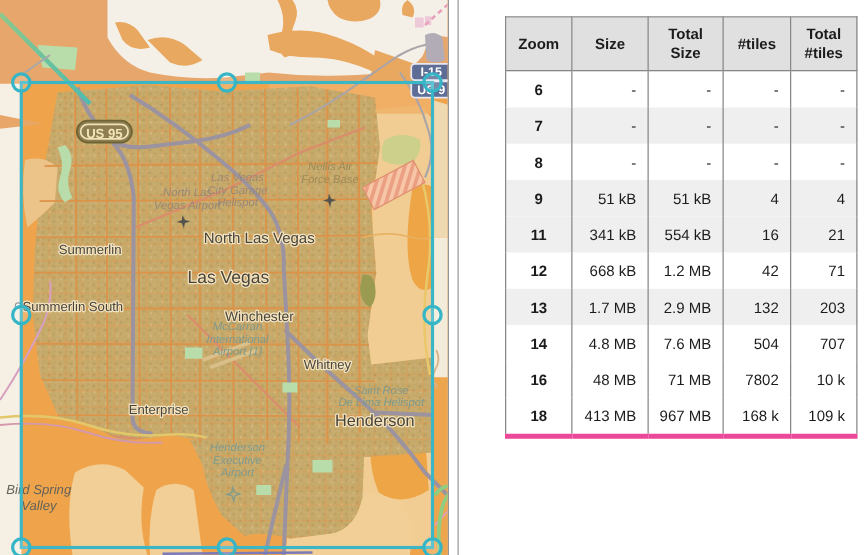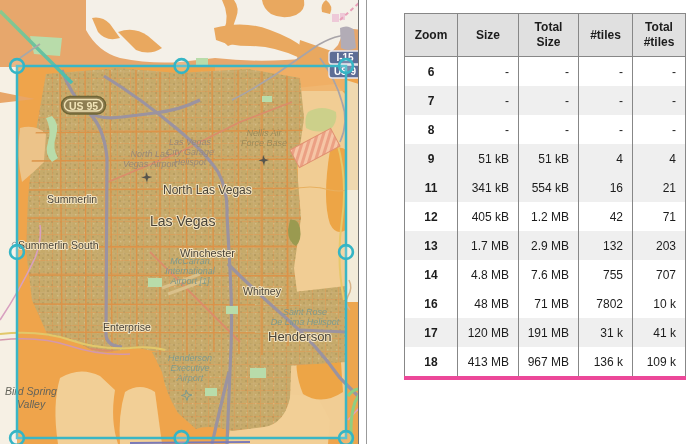"405 kB" td { text: 405 -> 668 }
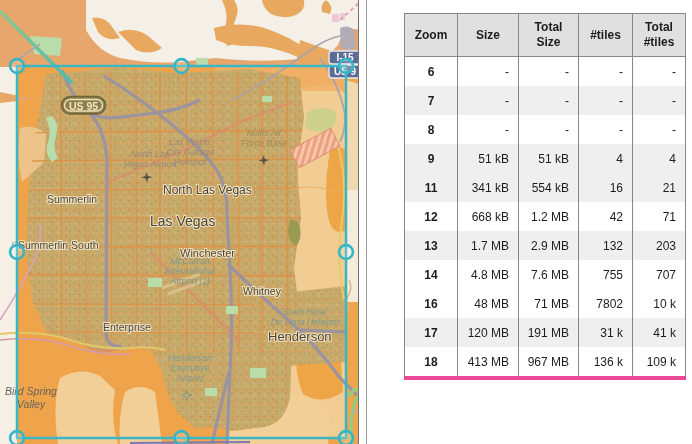"755" td { text: 755 -> 504 }
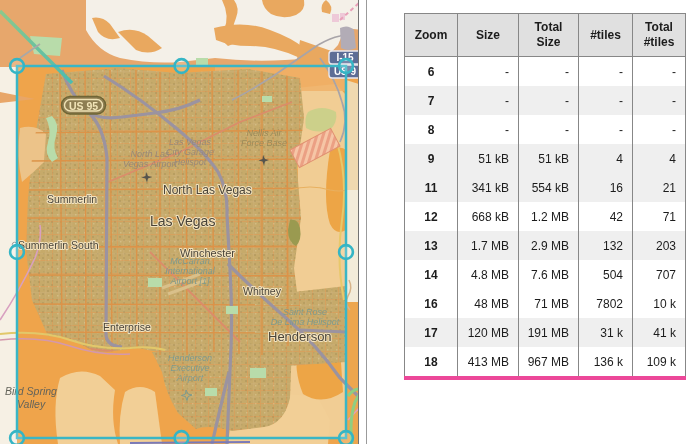"17" tr.g { html: <tr> <td>17</td> <td>120 MB</td> <td>191 MB</td> <td>31 k</td> <td>41 k</td> </tr> -> none }
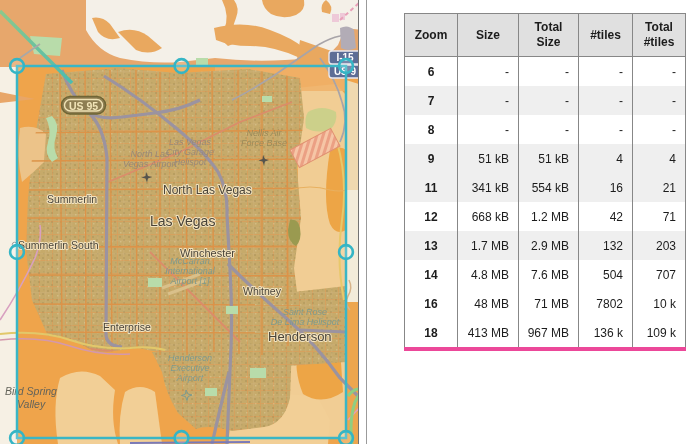"136 k" td { text: 136 -> 168 }
